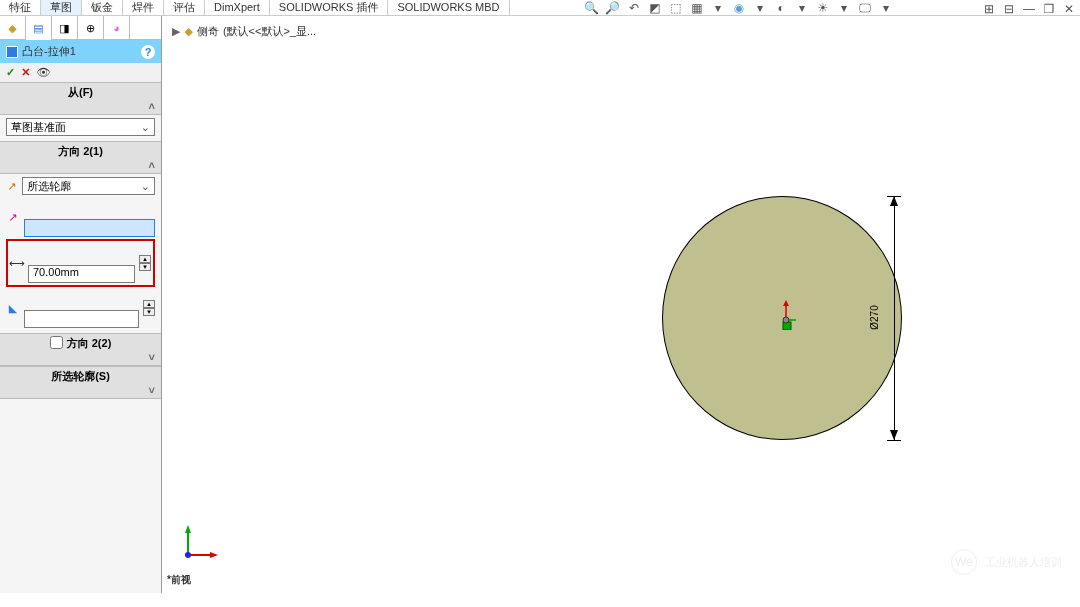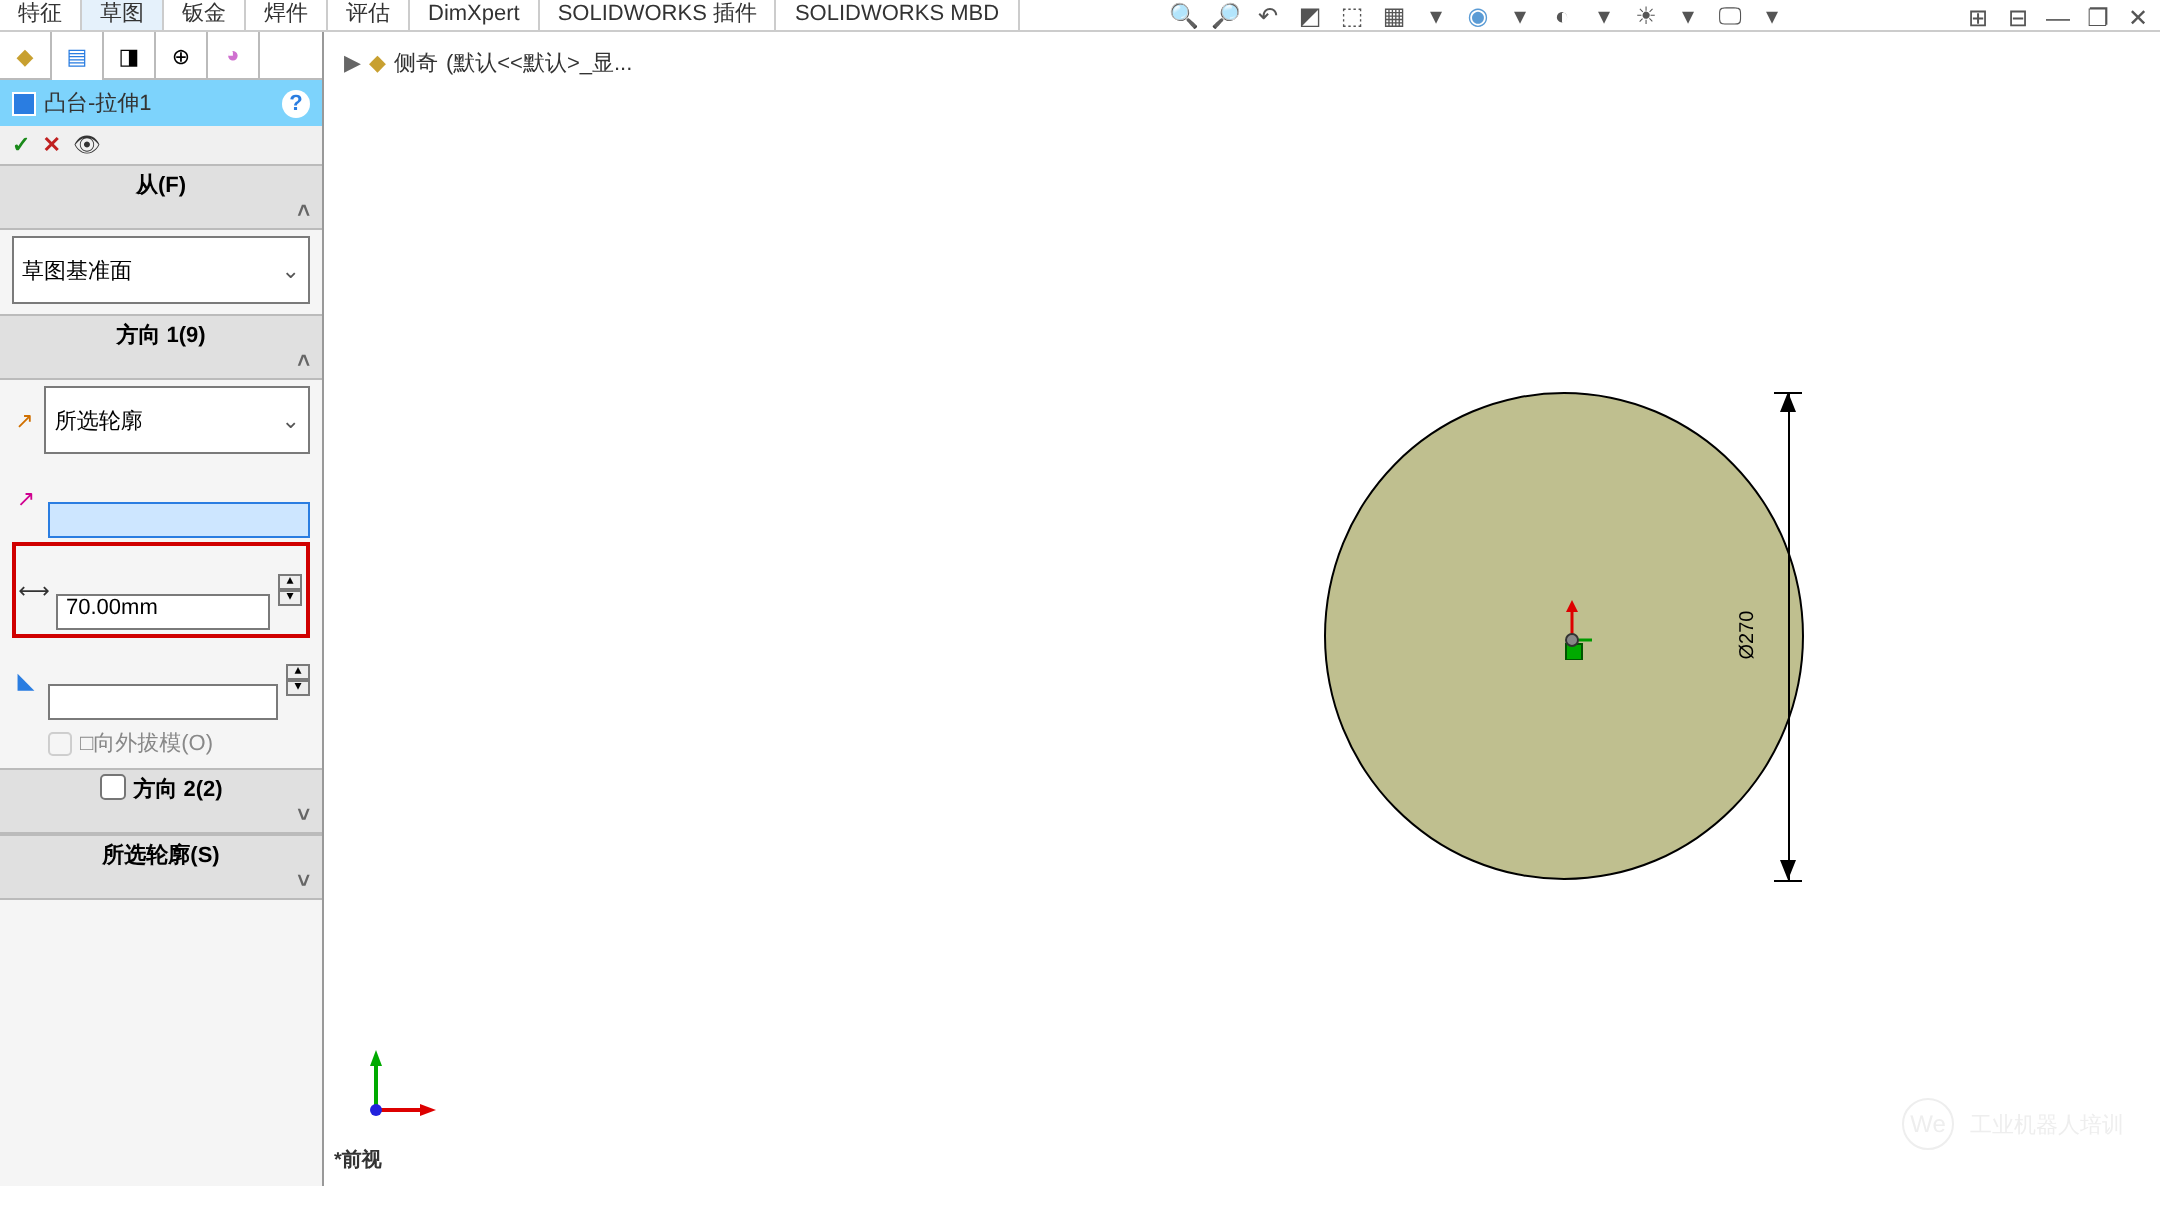"草图基准面" .combo { padding: 16px 4px -> 0 4px }
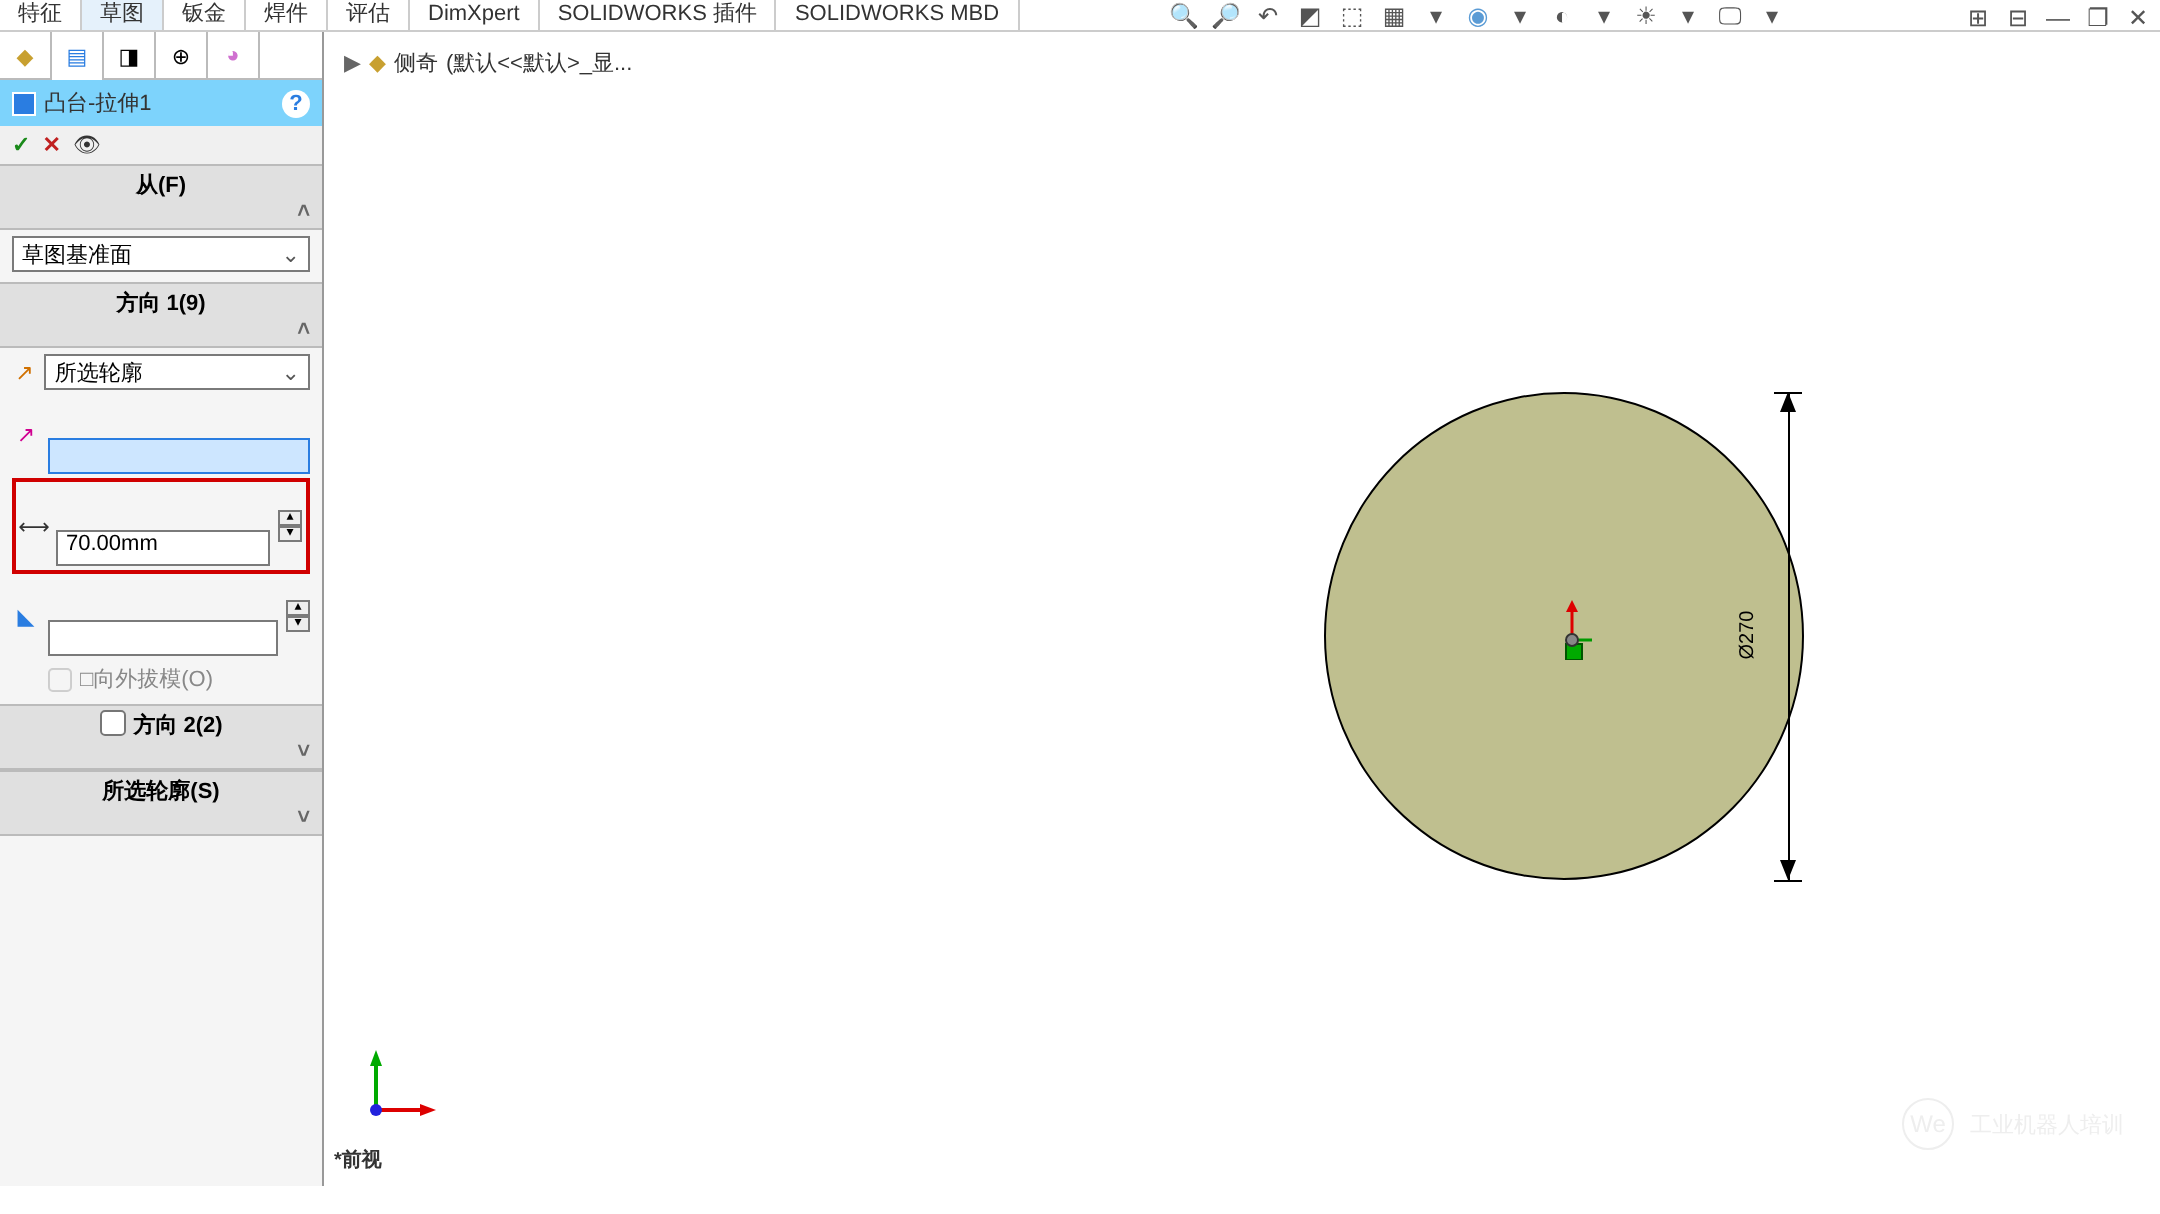"方向 1(9)" span { text: 1(9 -> 2(1 }
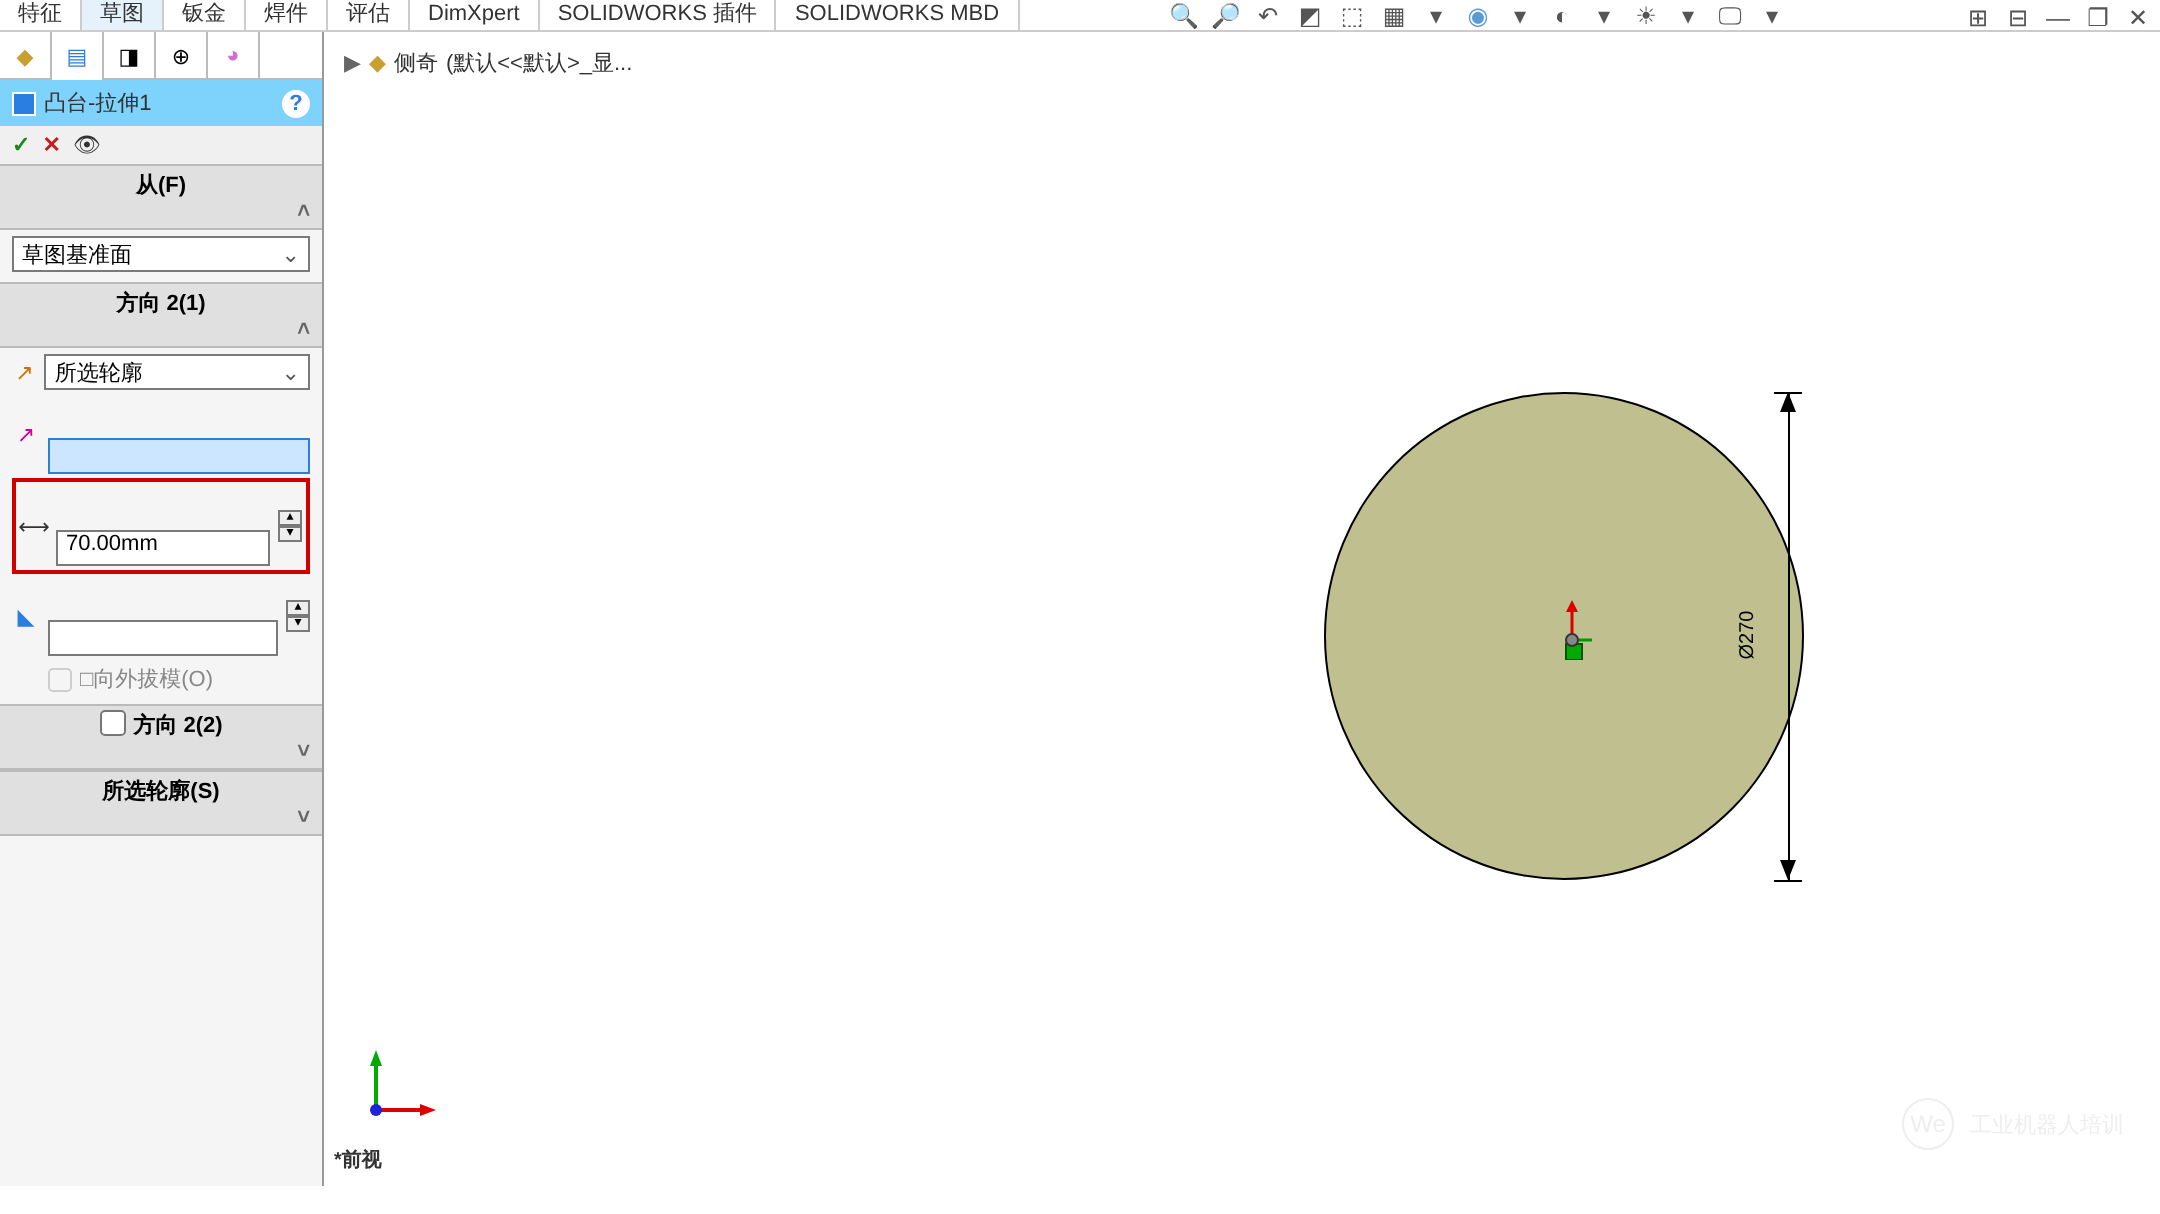"□向外拔模(O)" div.check-row { html: <div> <input> <span>□向外拔模(O)</span> </div> -> none }
